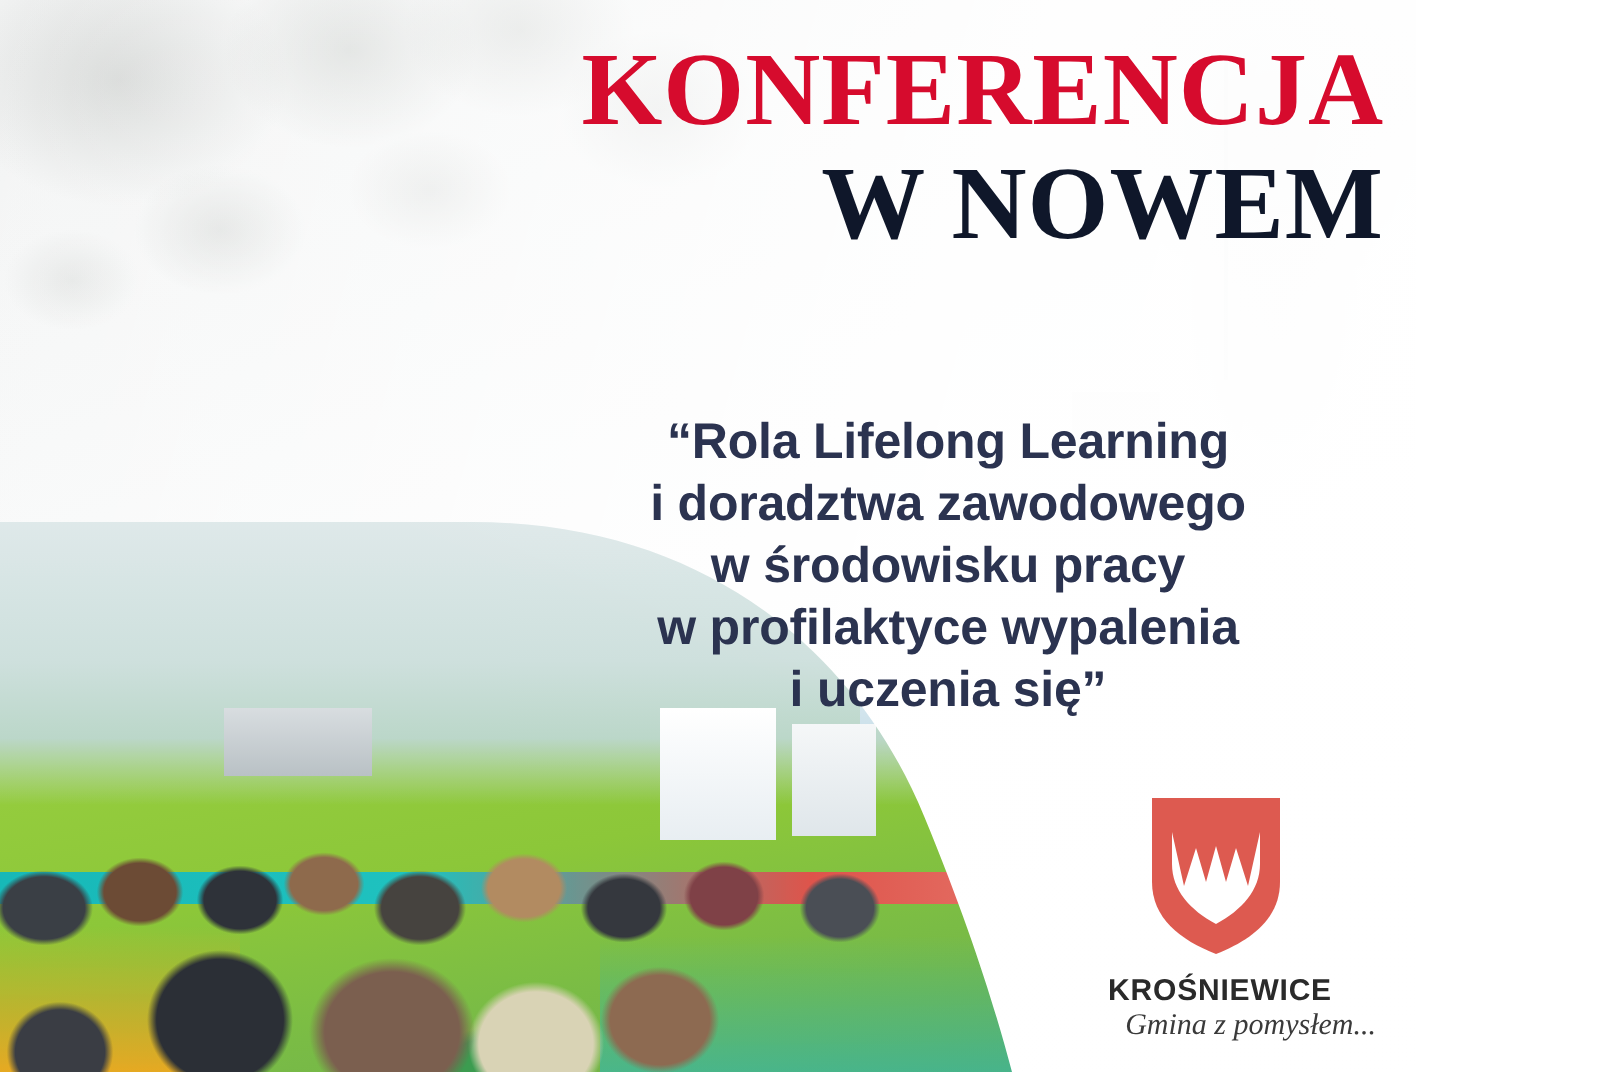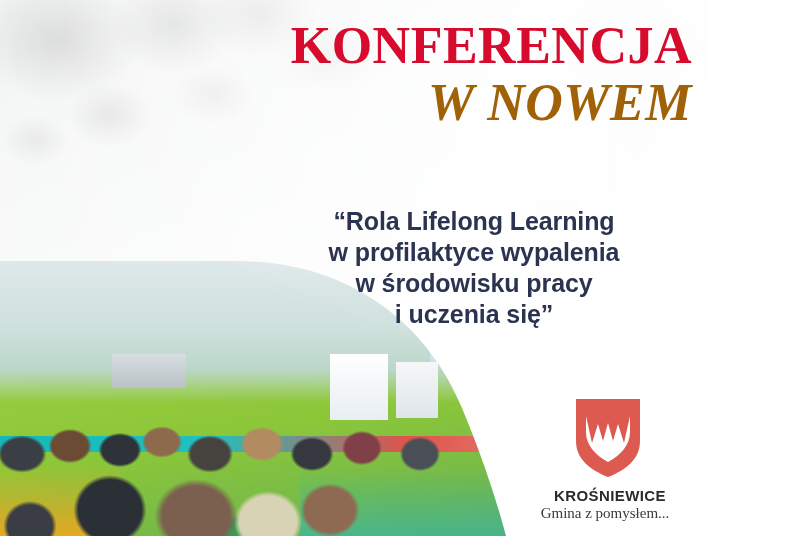"W NOWEM" .title-sub { color: #a16207 -> #0f172a; font-style: italic -> none }
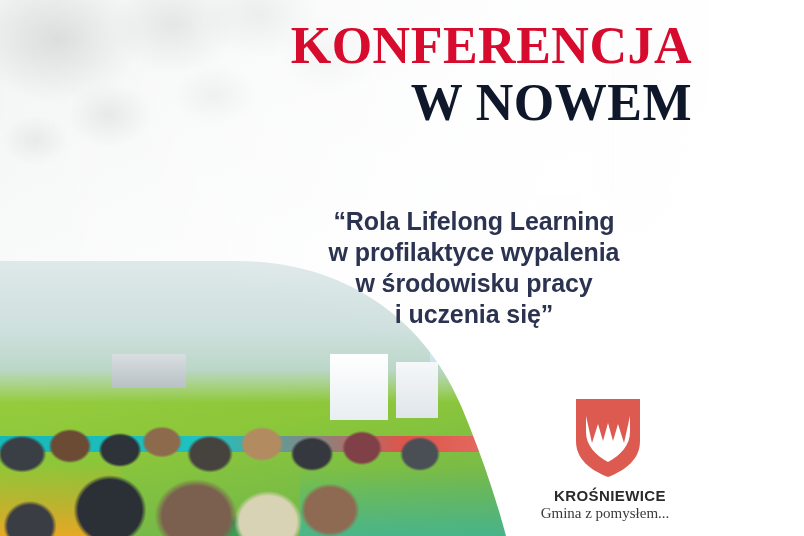"i doradztwa zawodowego" span.quote-line { html: none -> <span>i doradztwa zawodowego</span> }
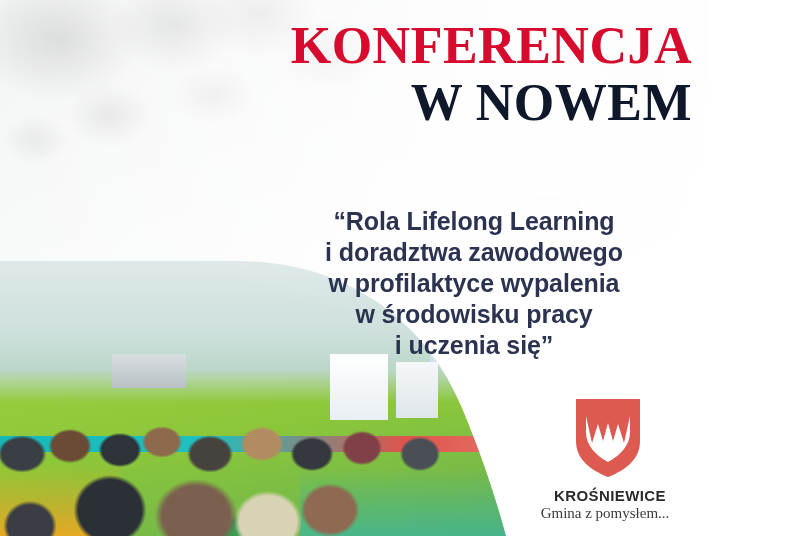"w profilaktyce wypalenia" span.quote-line { order: before "w środowisku pracy" -> after "w środowisku pracy" }
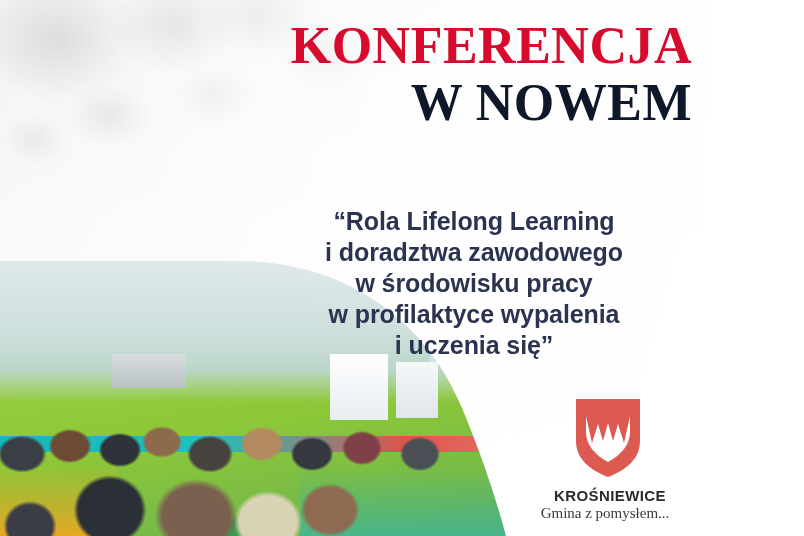"Gmina z pomysłem..." .logo-tag { font-style: none -> italic; text-align: none -> right }
